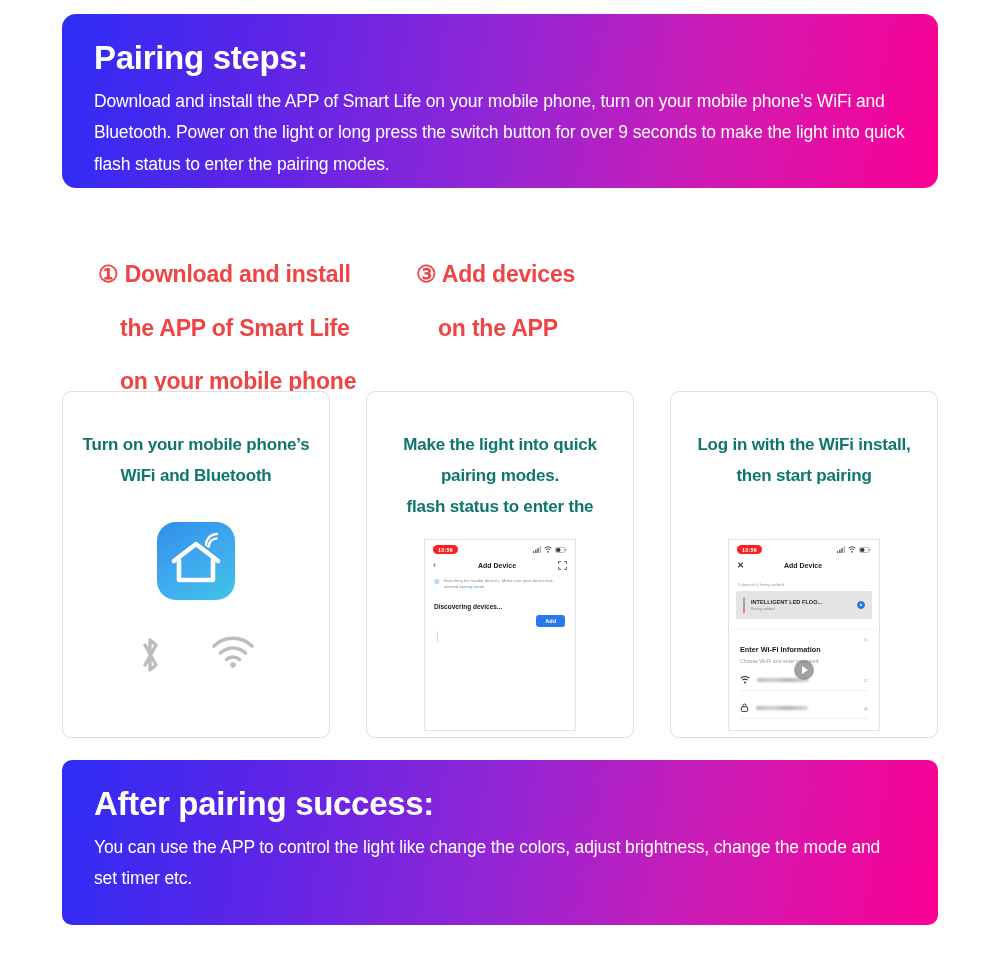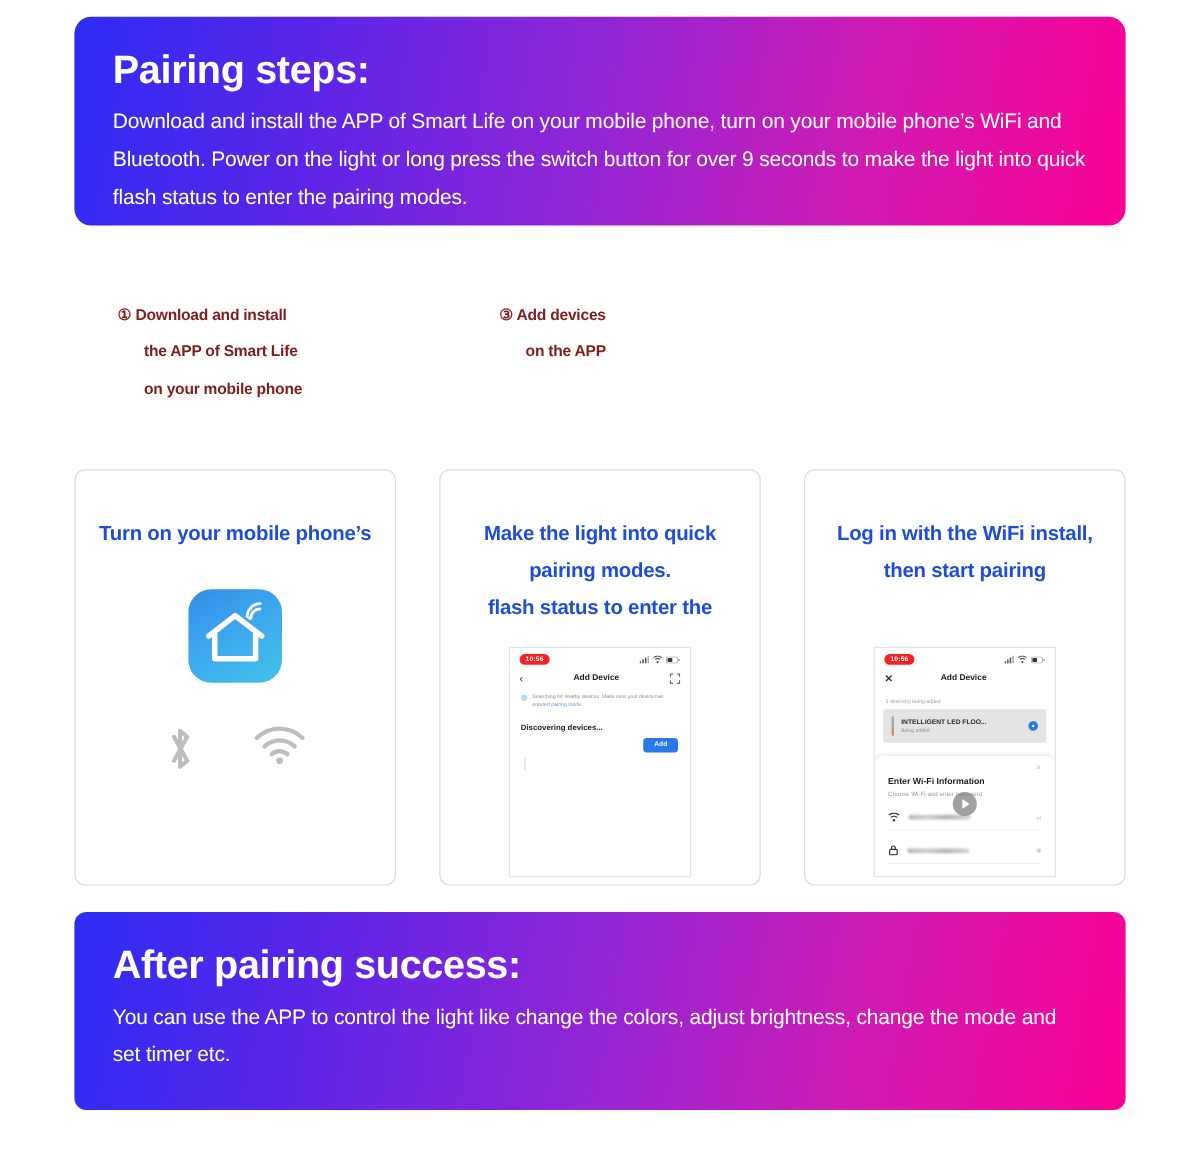"① Download and install" .step-line { color: #7f1d1d -> #ef4444; font-size: 13px -> 23px }
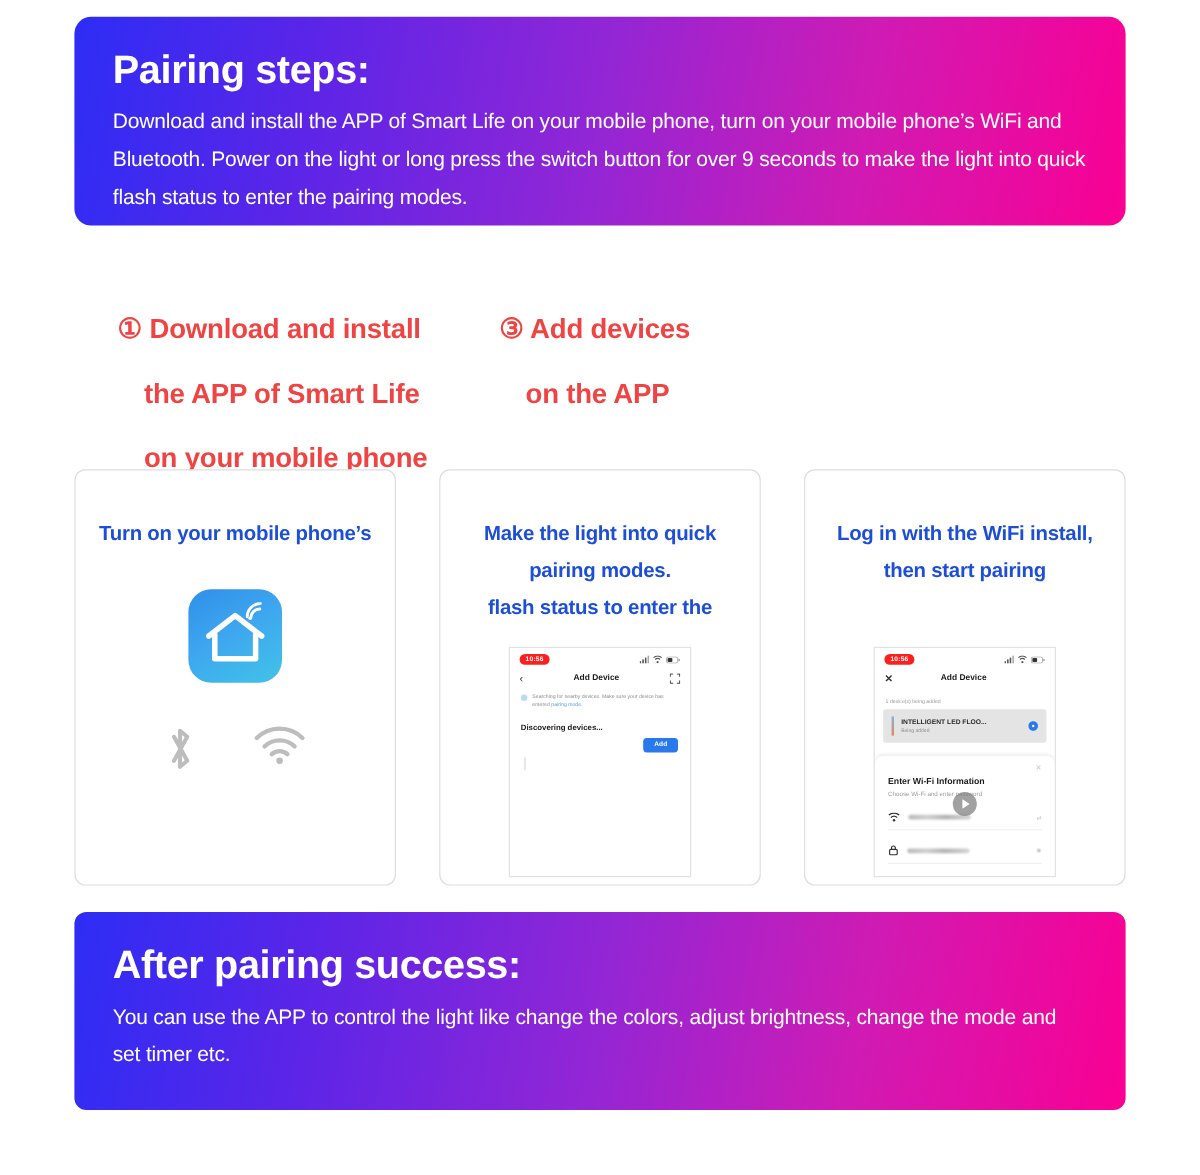"Turn on your mobile phone’s" .card-text { color: #1d4ed8 -> #0f766e }
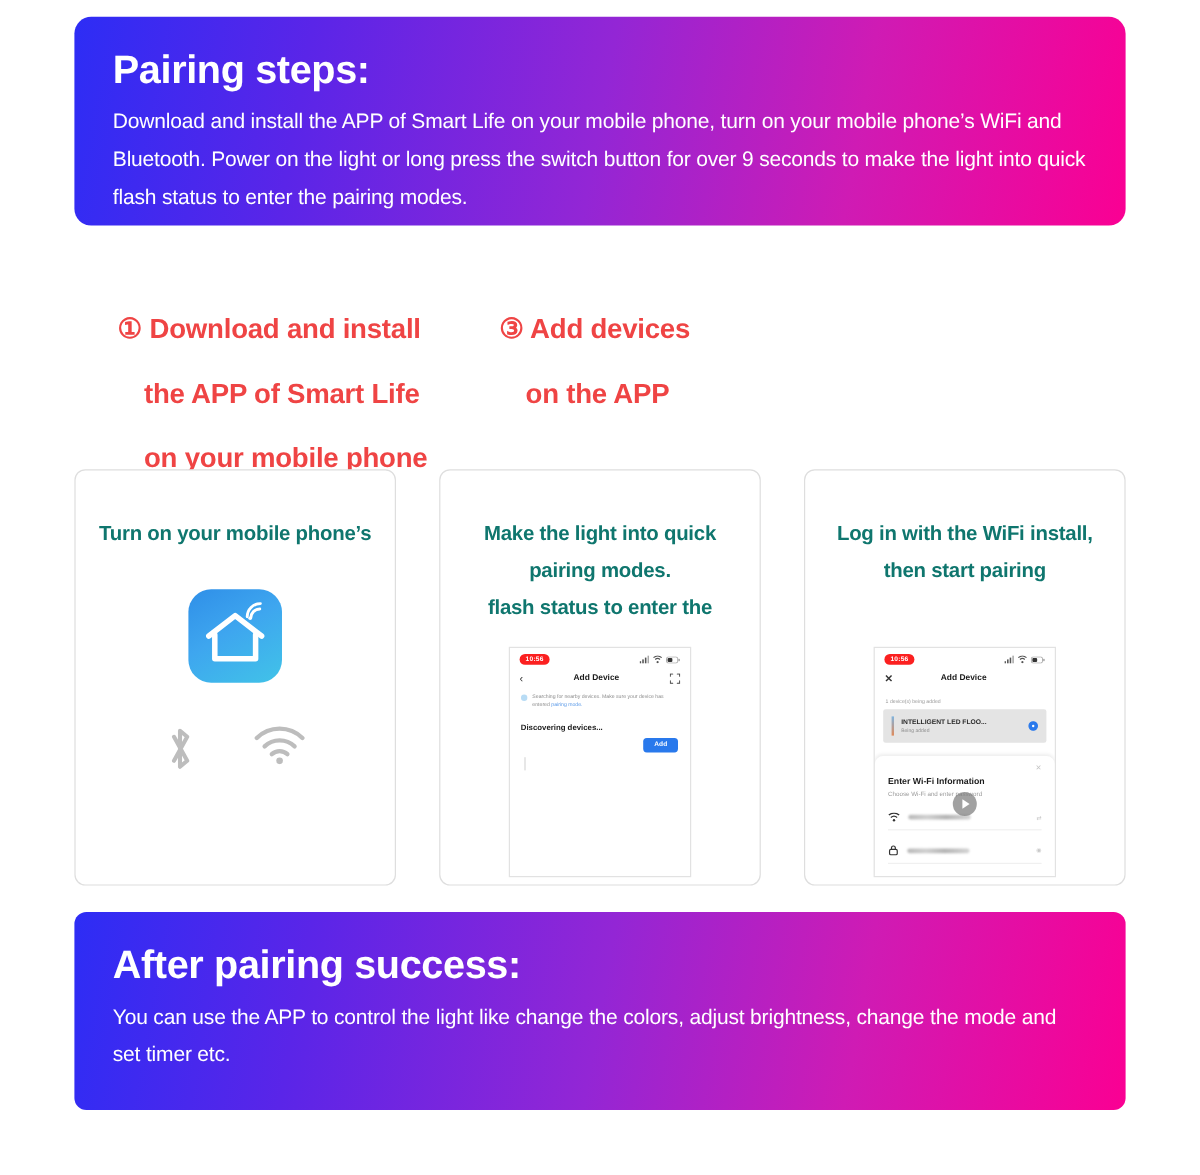"WiFi and Bluetooth" div { html: none -> <div>WiFi and Bluetooth</div> }
